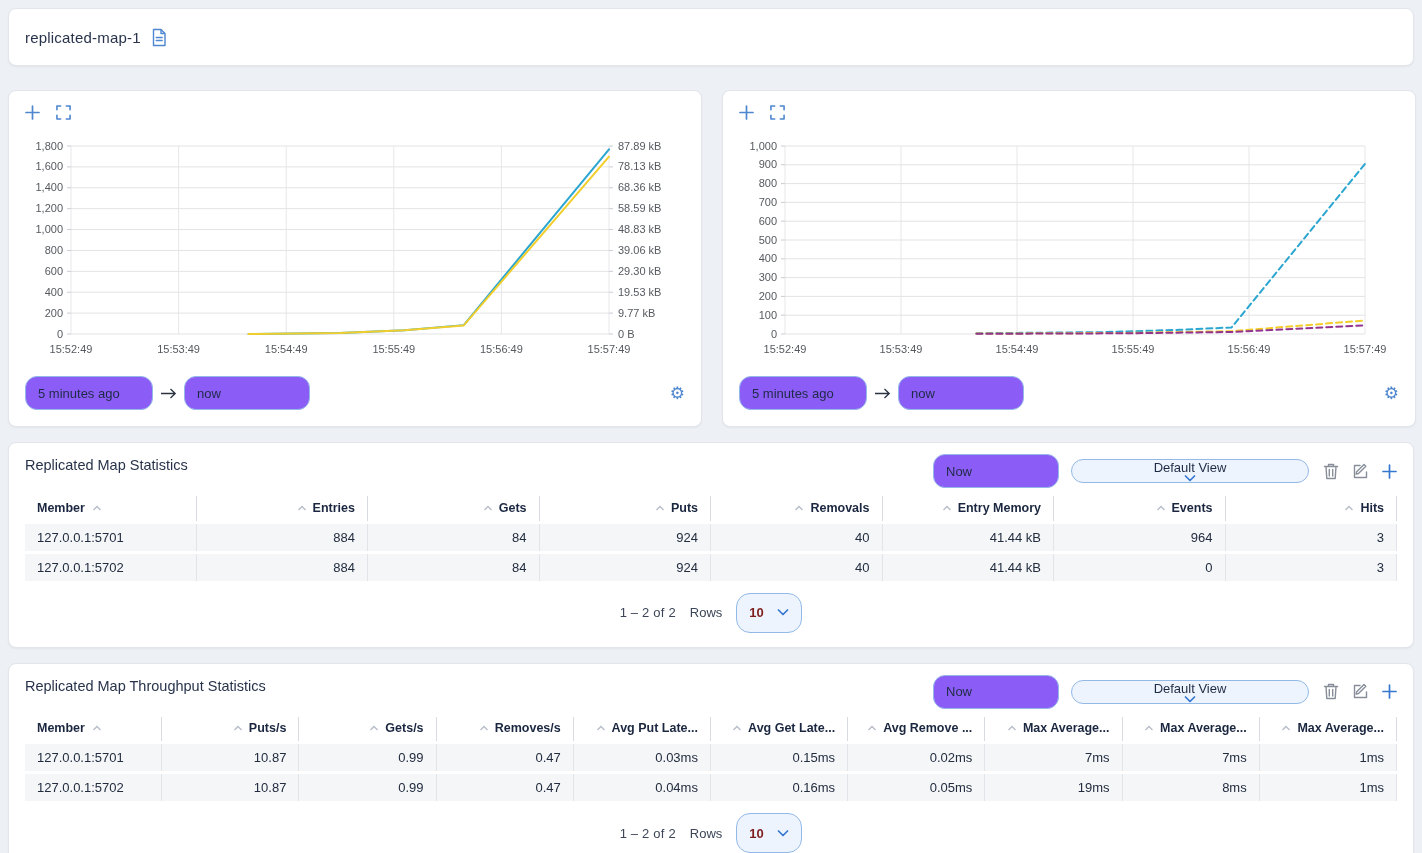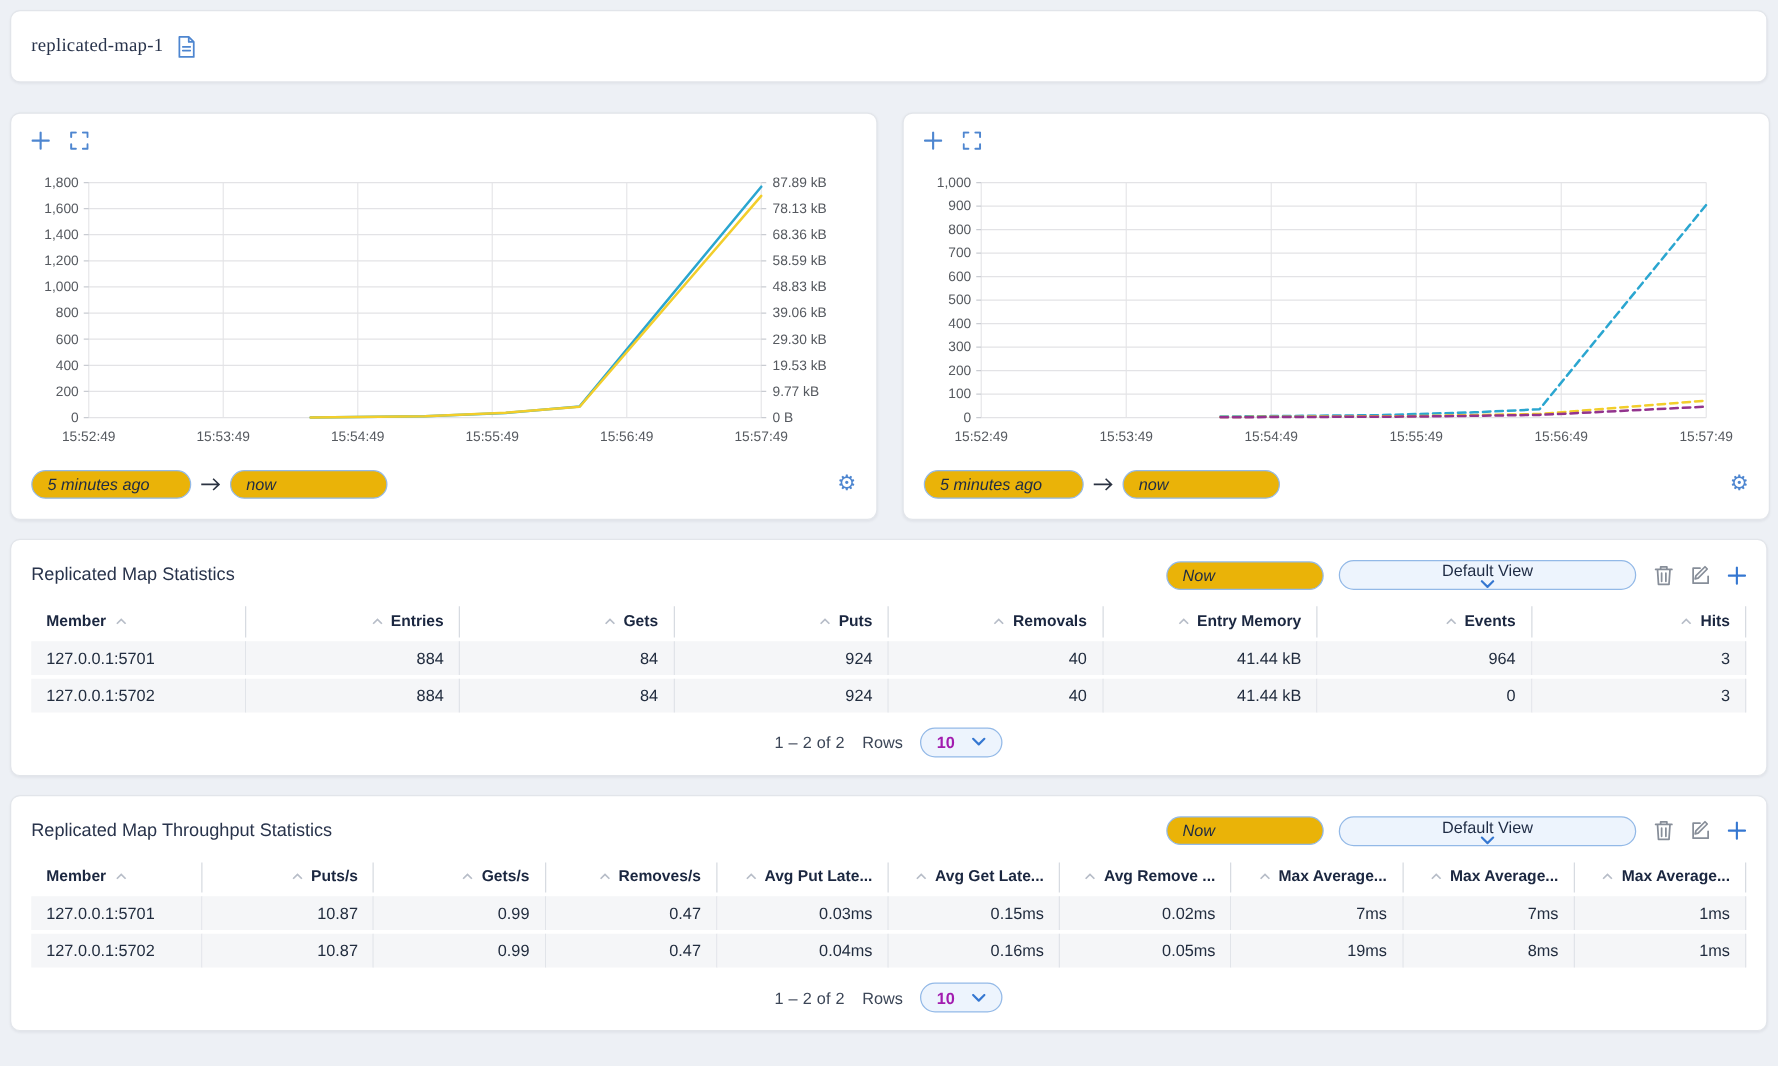"replicated-map-1" .map-name { font-family: Liberation Serif, serif -> none }
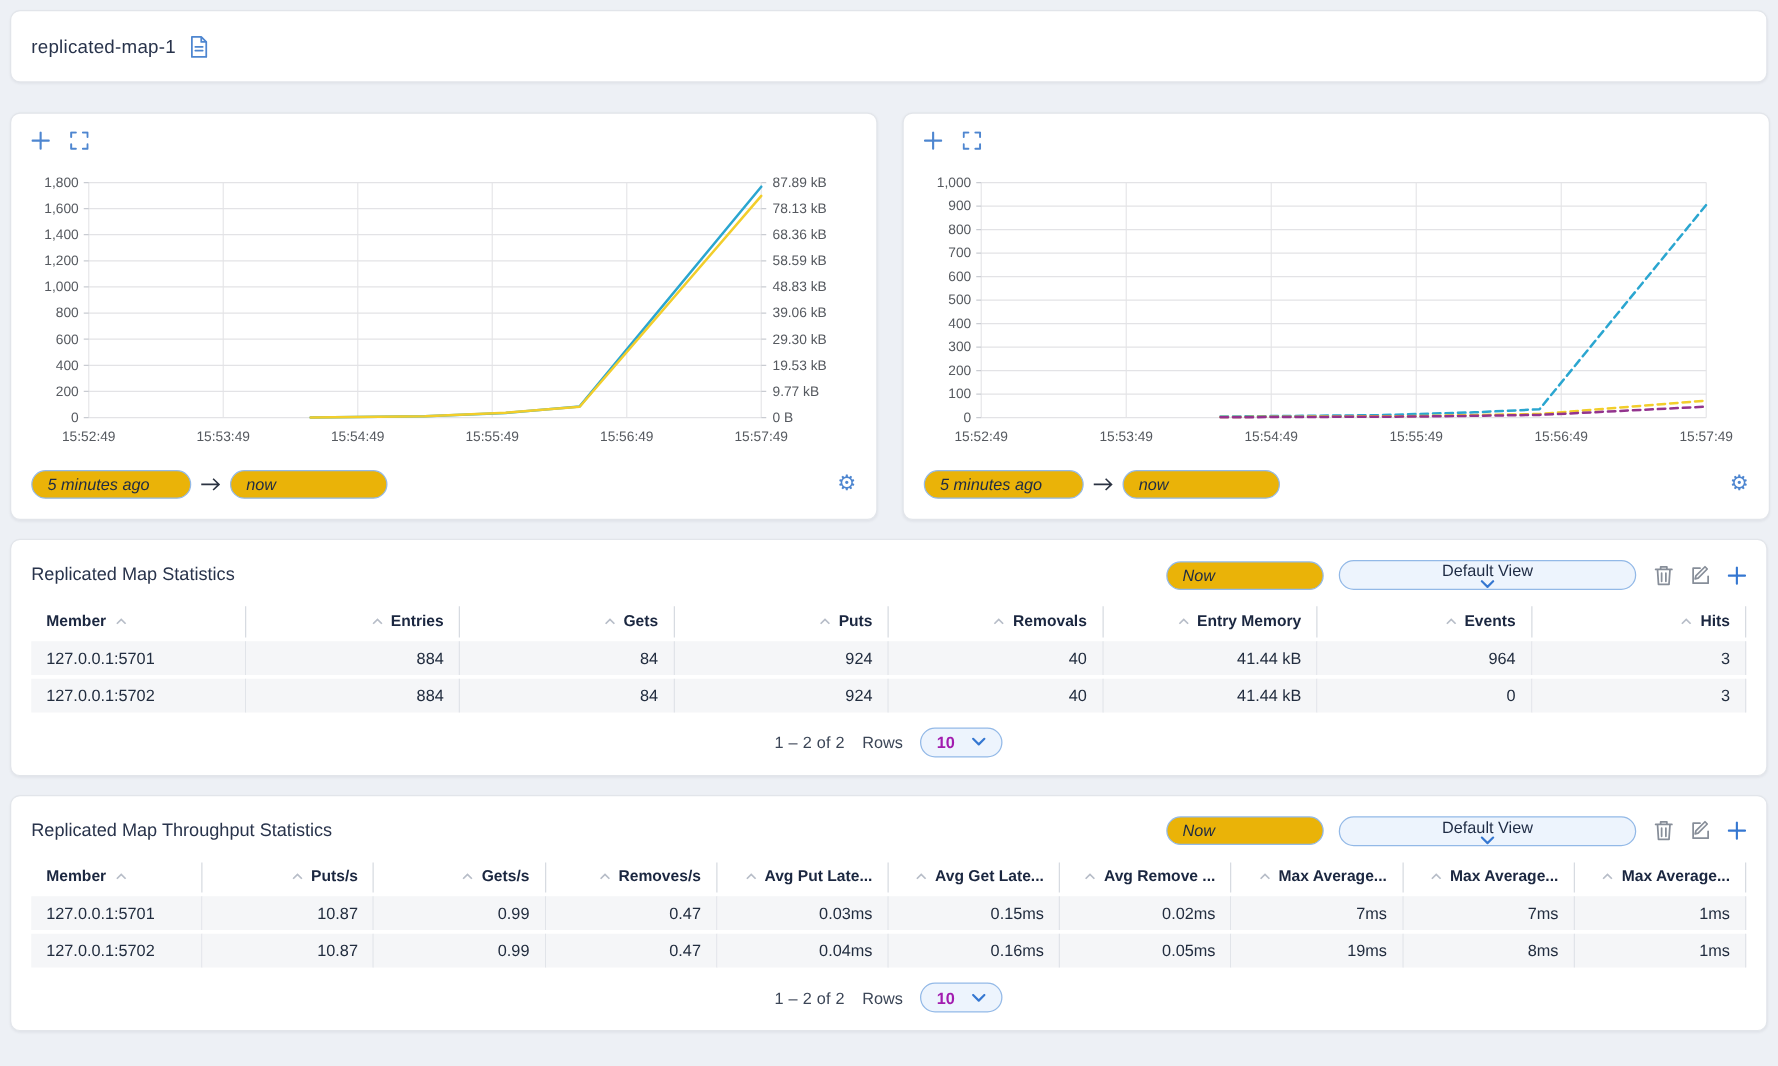"5 minutes ago" input.pill-input { background: #eab308 -> #8b5cf6; font-style: italic -> none; height: 23px -> 34px }
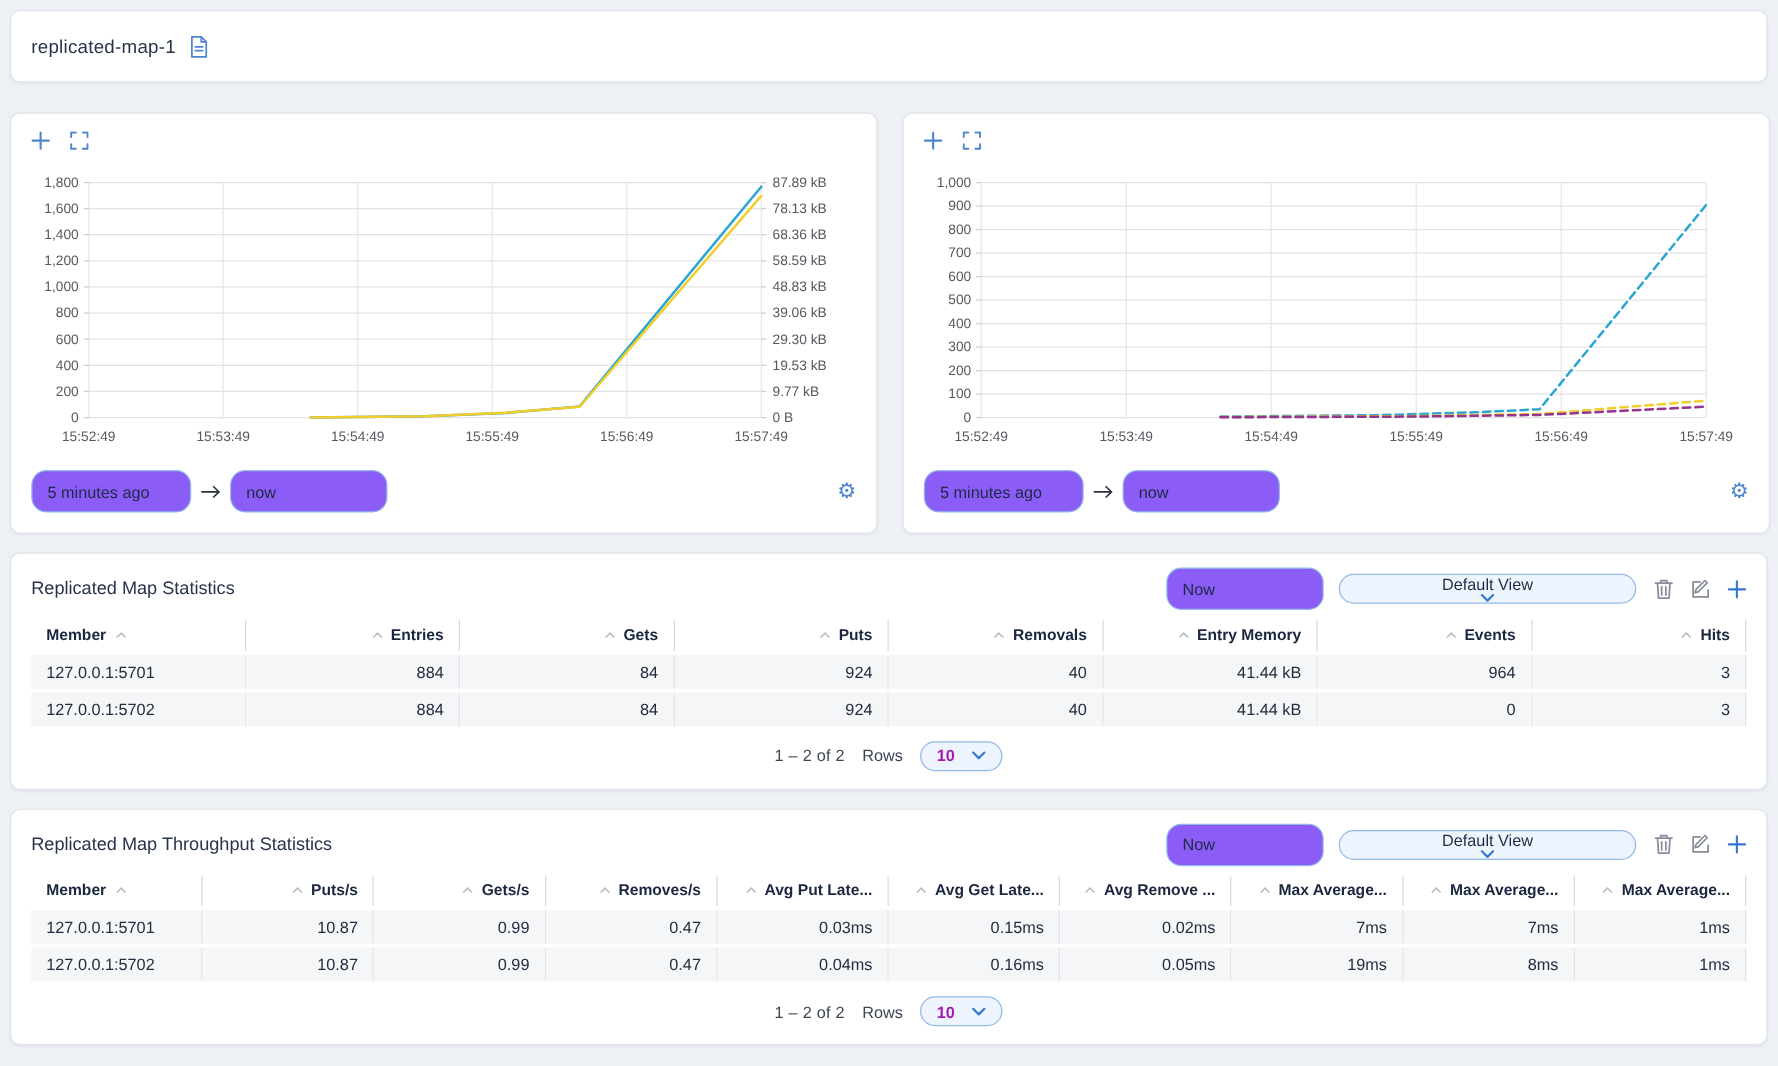"Replicated Map Statistics" .table-head { align-items: center -> none }
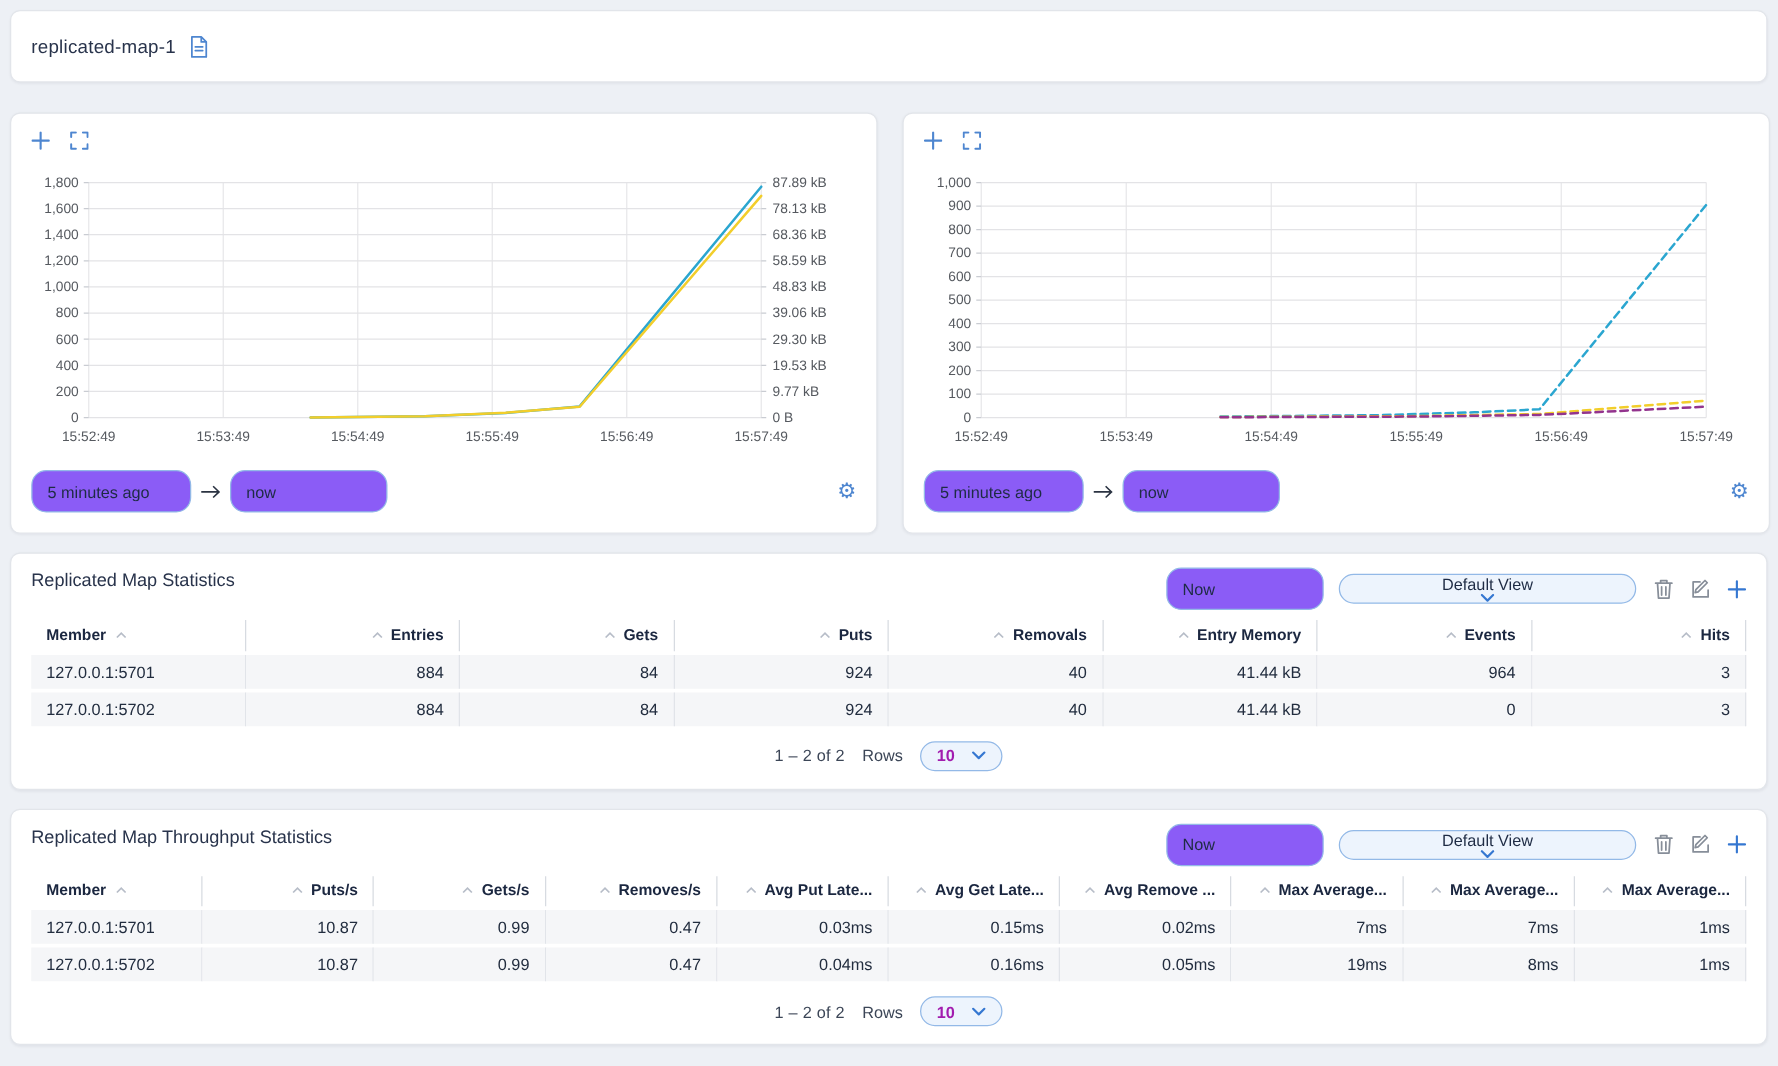"10" .rows-select { color: #a21caf -> #7f1d1d; height: 24px -> 40px }
